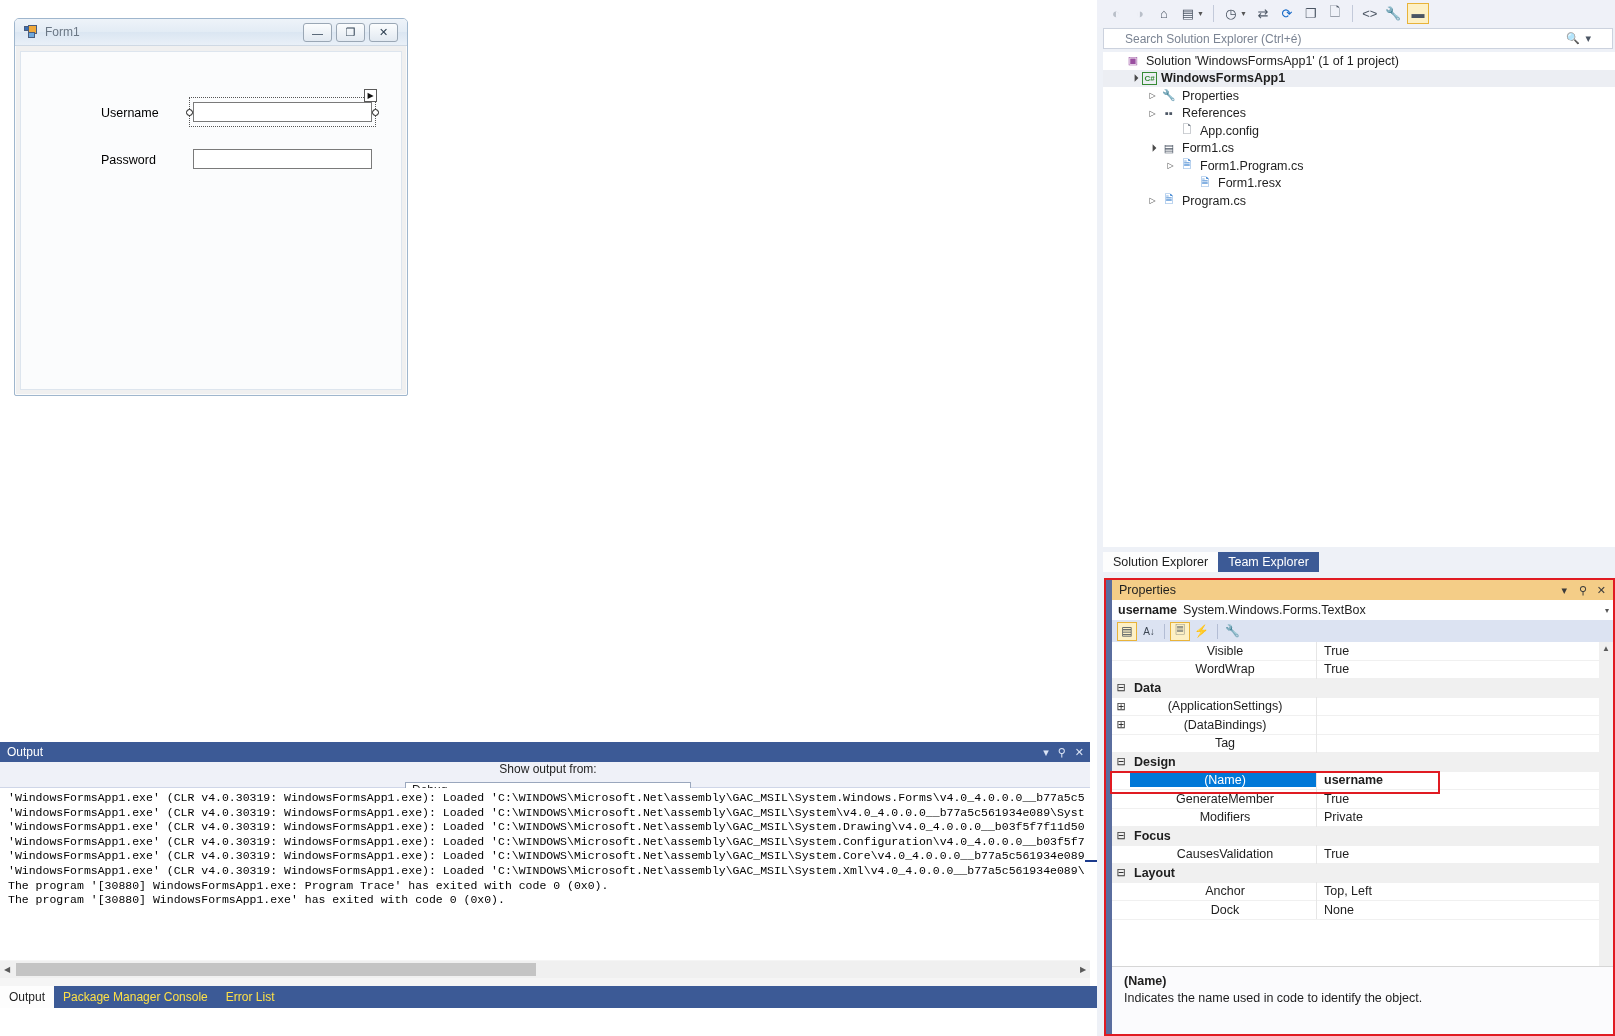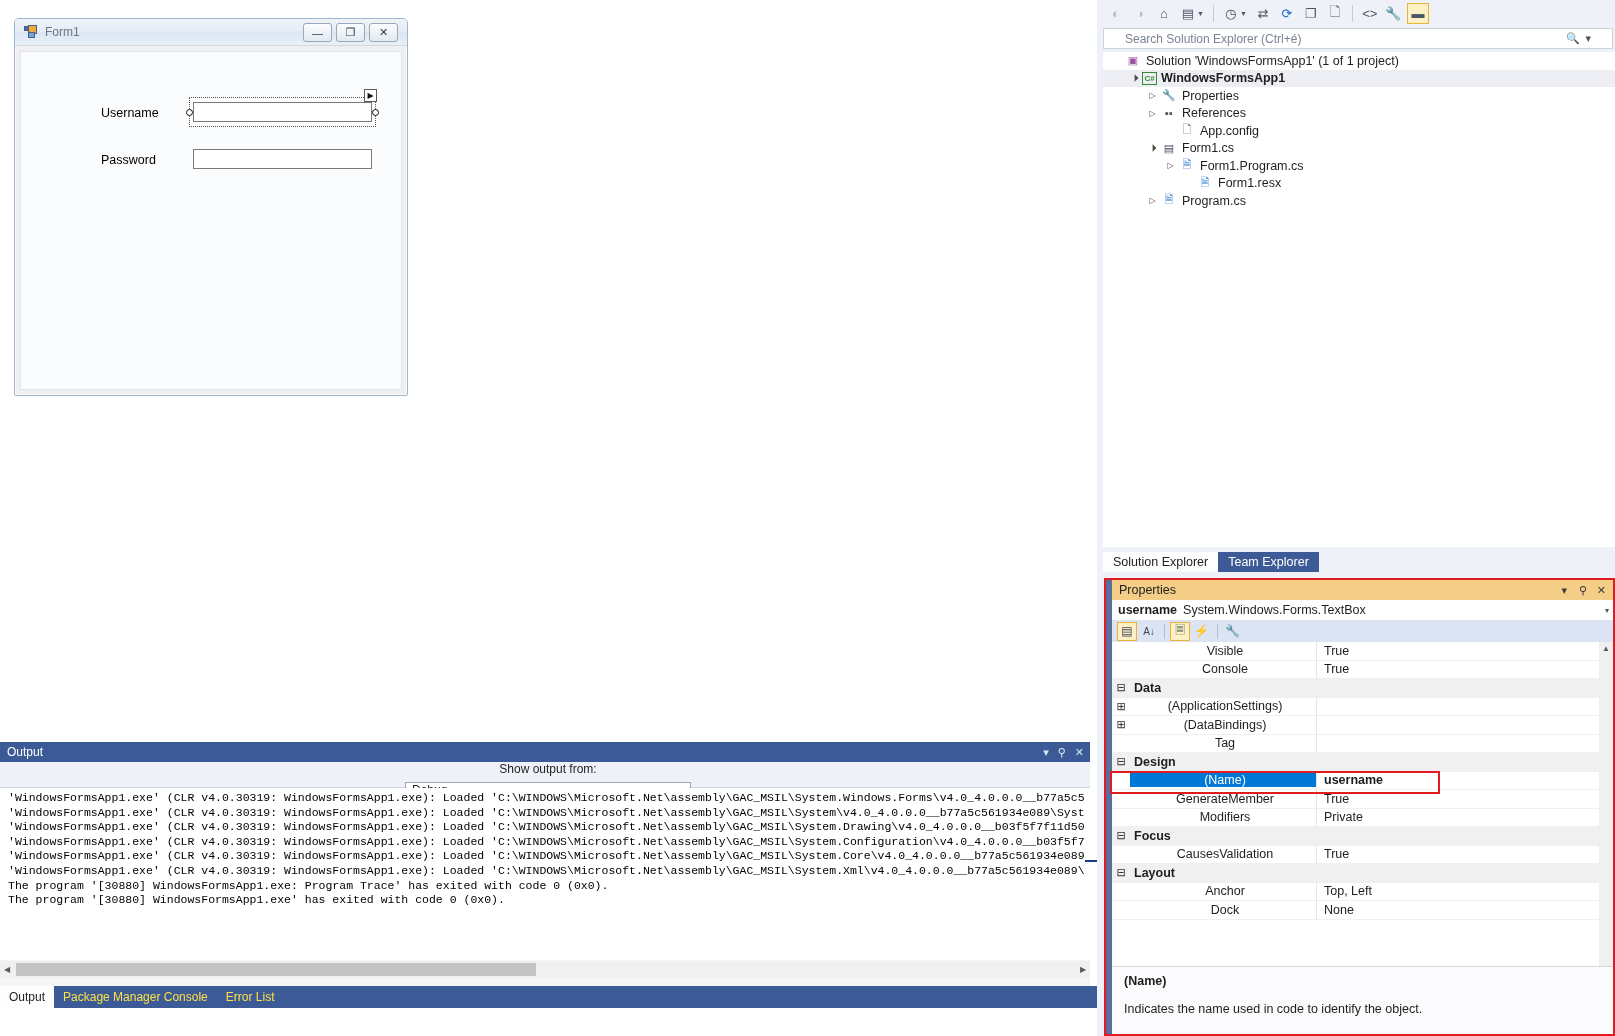"Console" span.gname { text: Console -> WordWrap }
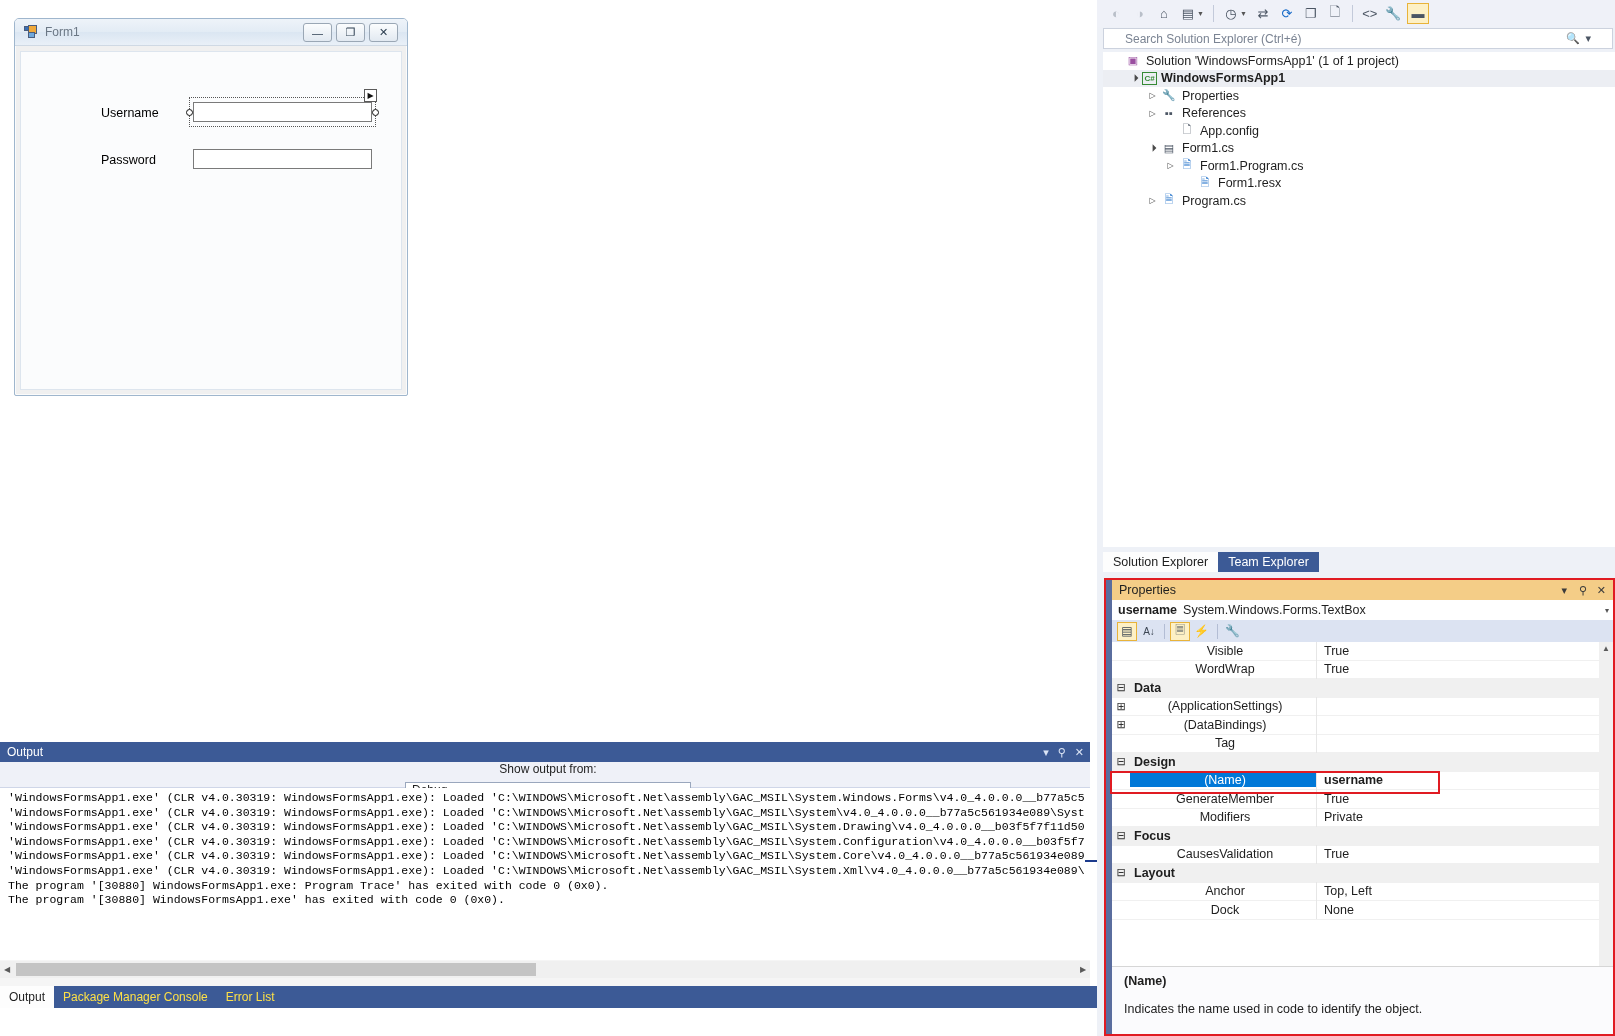"Indicates the name used in" #props-desc .dd { margin-top: 14px -> 3px }
